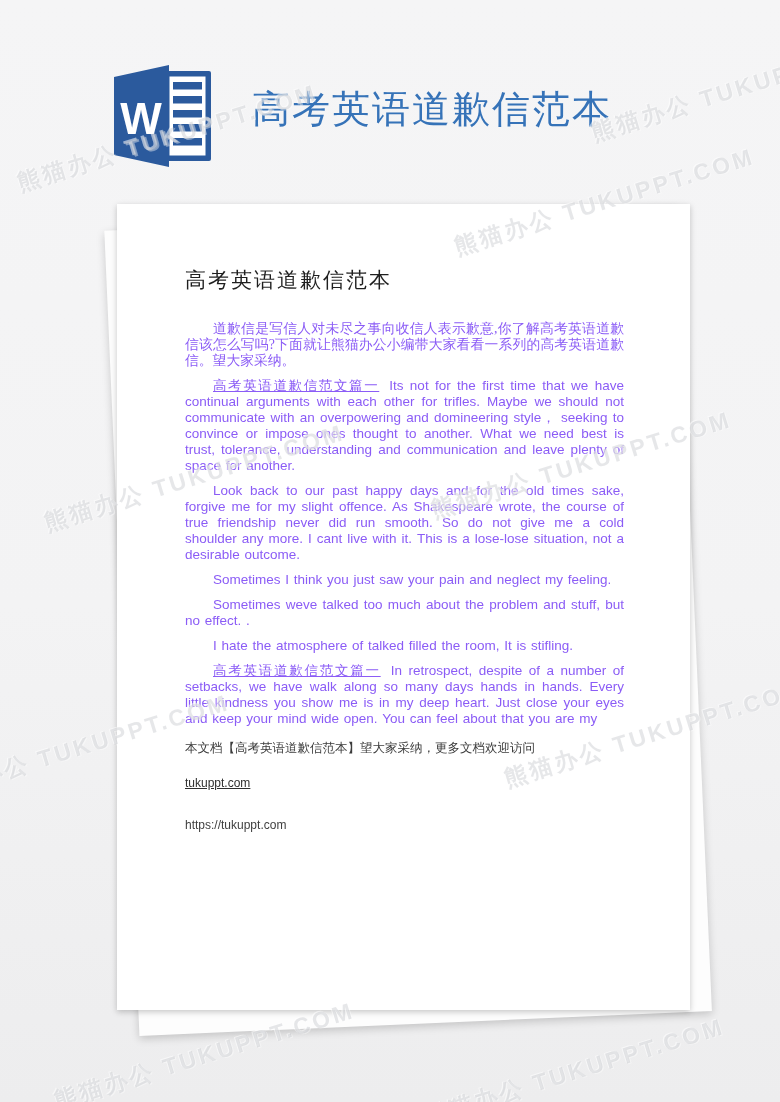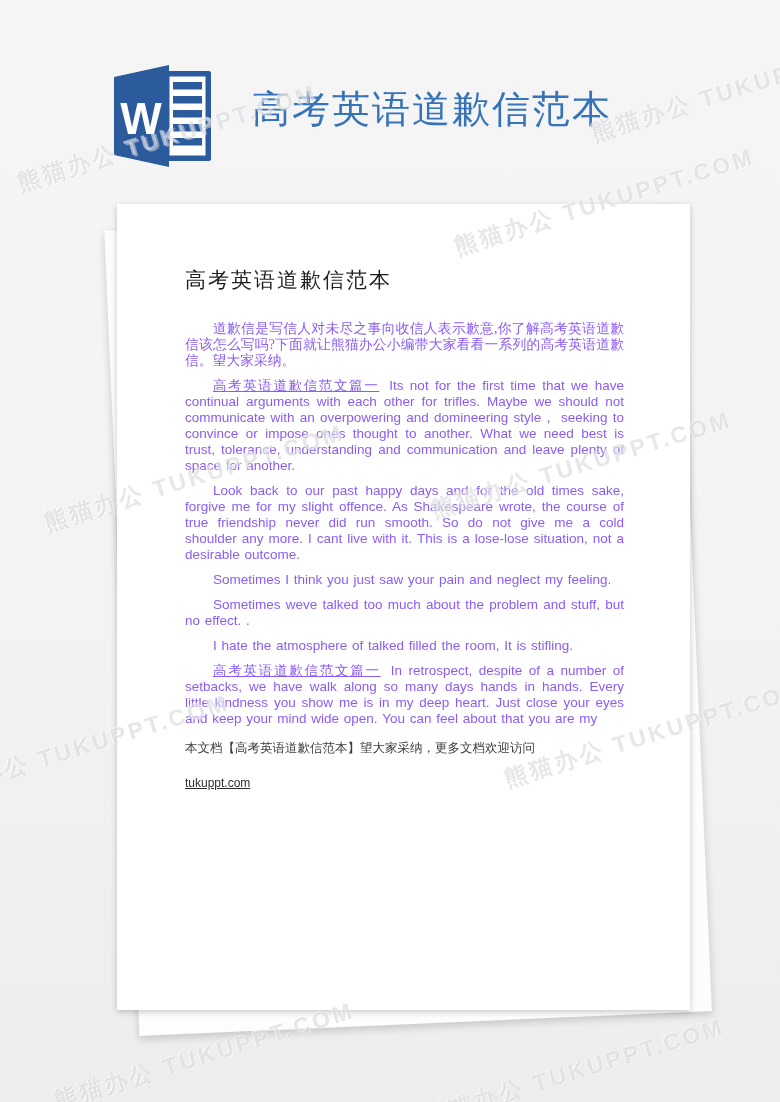"https://tukuppt.com" p.page-url { html: none -> <p>https://tukuppt.com</p> }
